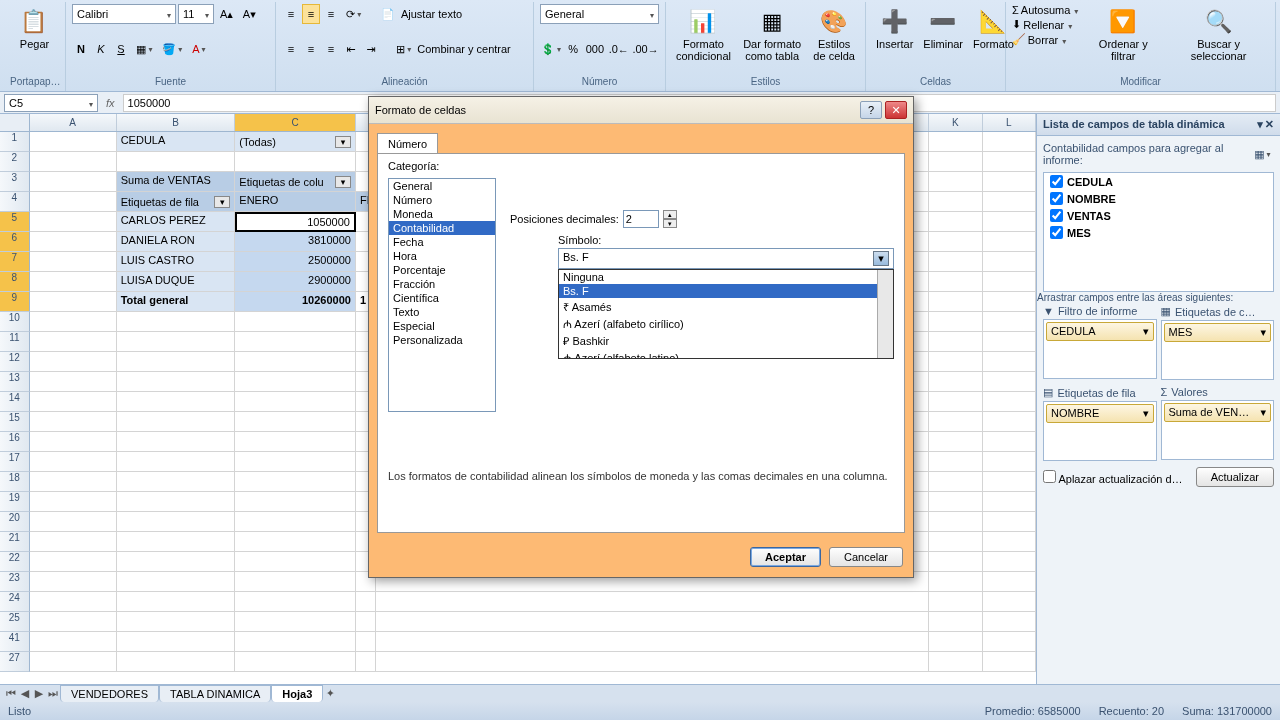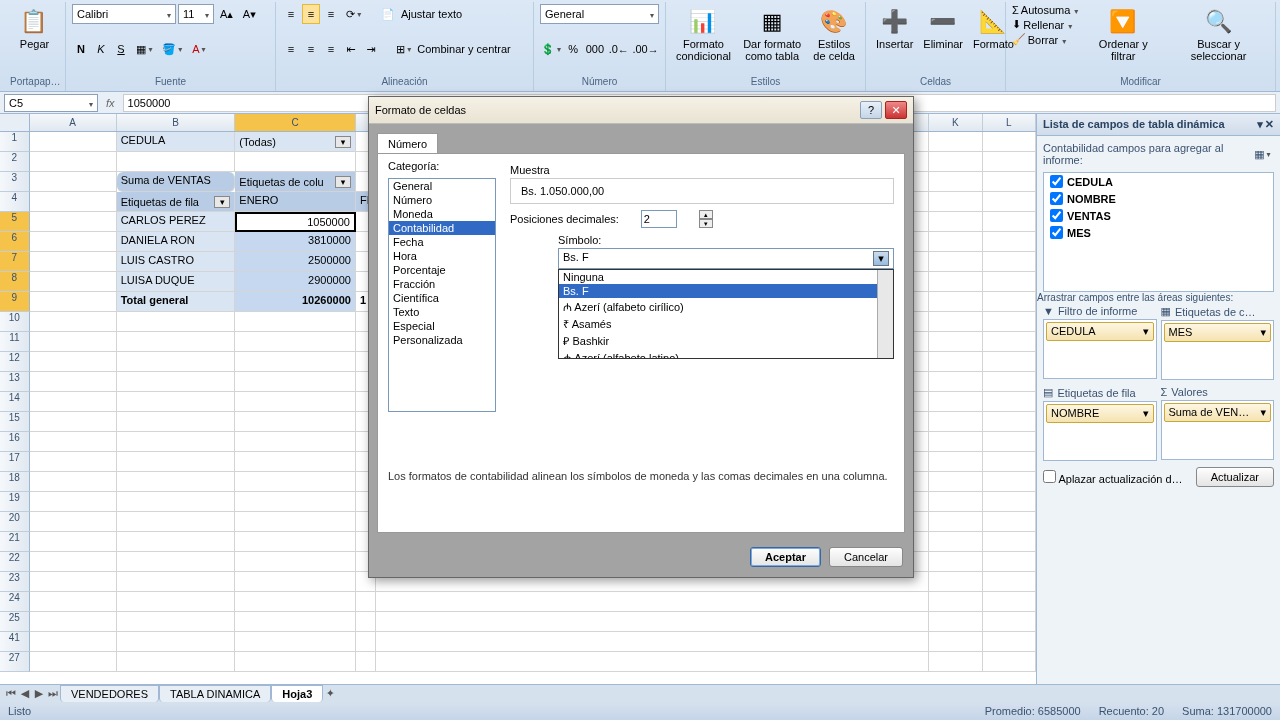"Formato de celdas" .dialog-backdrop { background: #a3a3a3 -> #fdba74 }
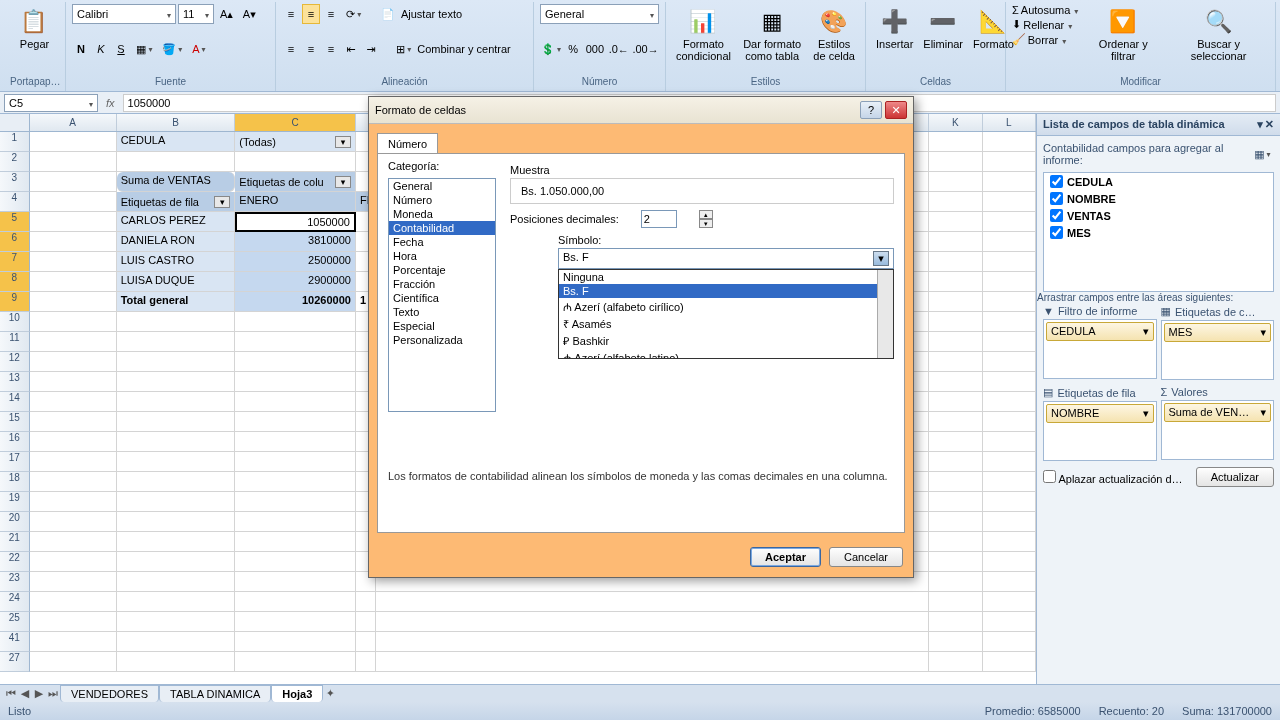"Muestra" div.sample-box { html: <div> <div>Muestra</div> <div>Bs. 1.050.000,00</div> </div> -> none }
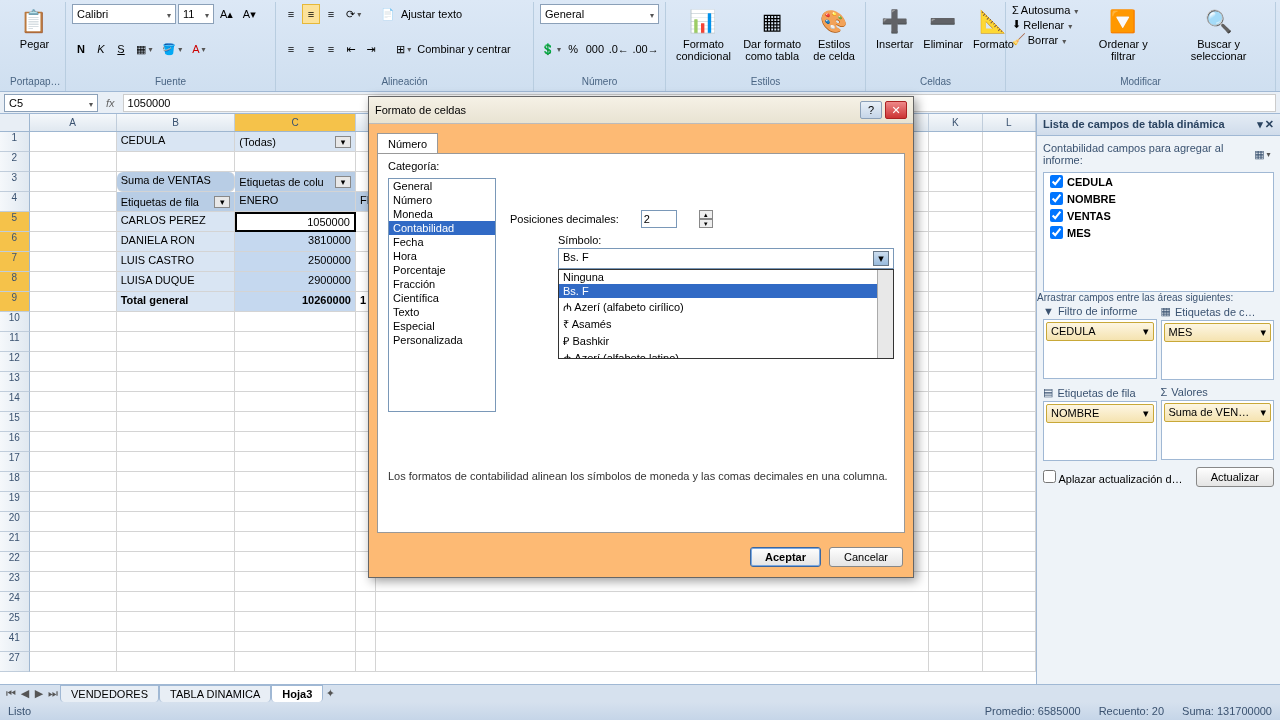"Suma de VENTAS" div.cell { border-radius: 6px -> none }
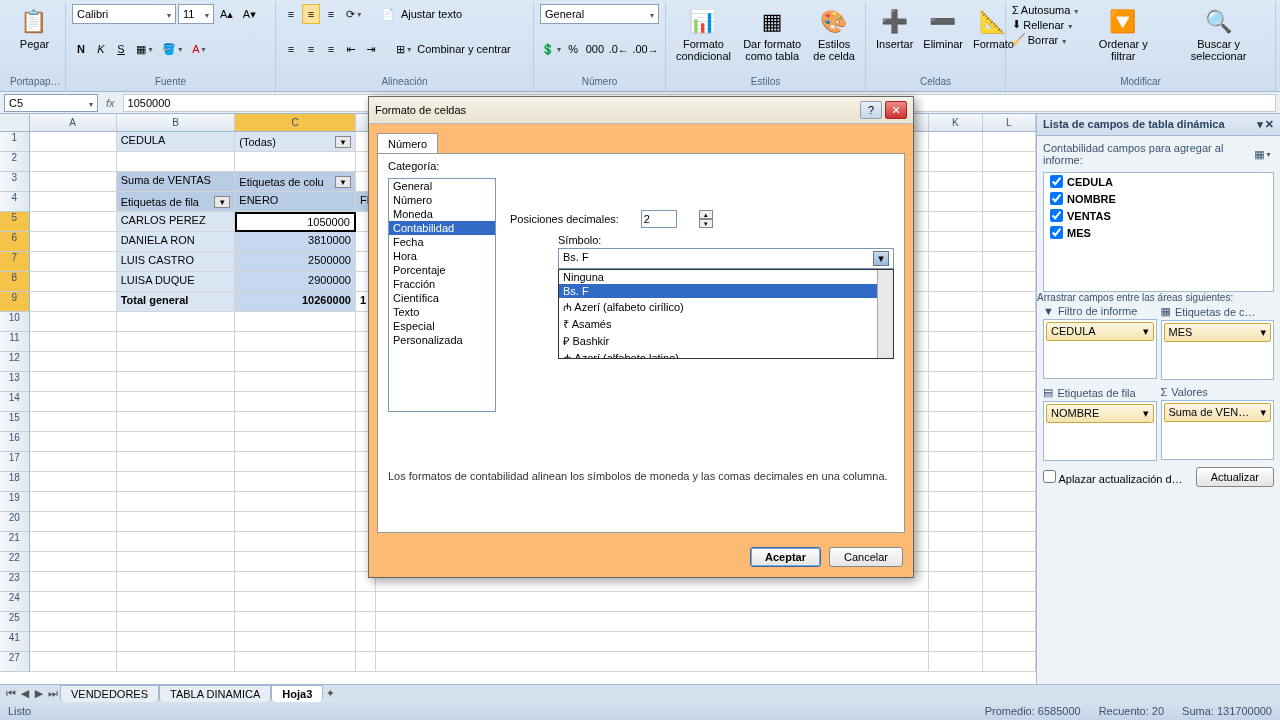"Posiciones decimales:" .dec-row { gap: 22px -> 4px }
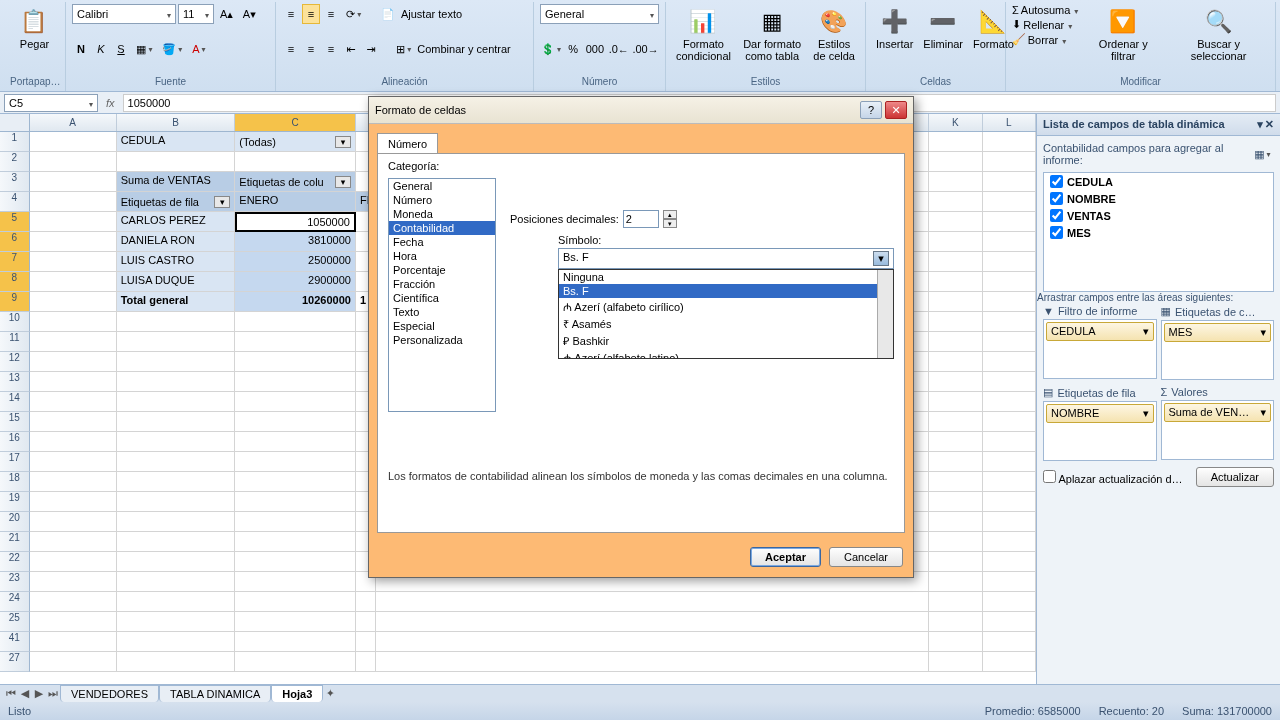"₼ Azerí (alfabeto cirílico)" div.sym-opt { order: before "₹ Asamés" -> after "₹ Asamés" }
